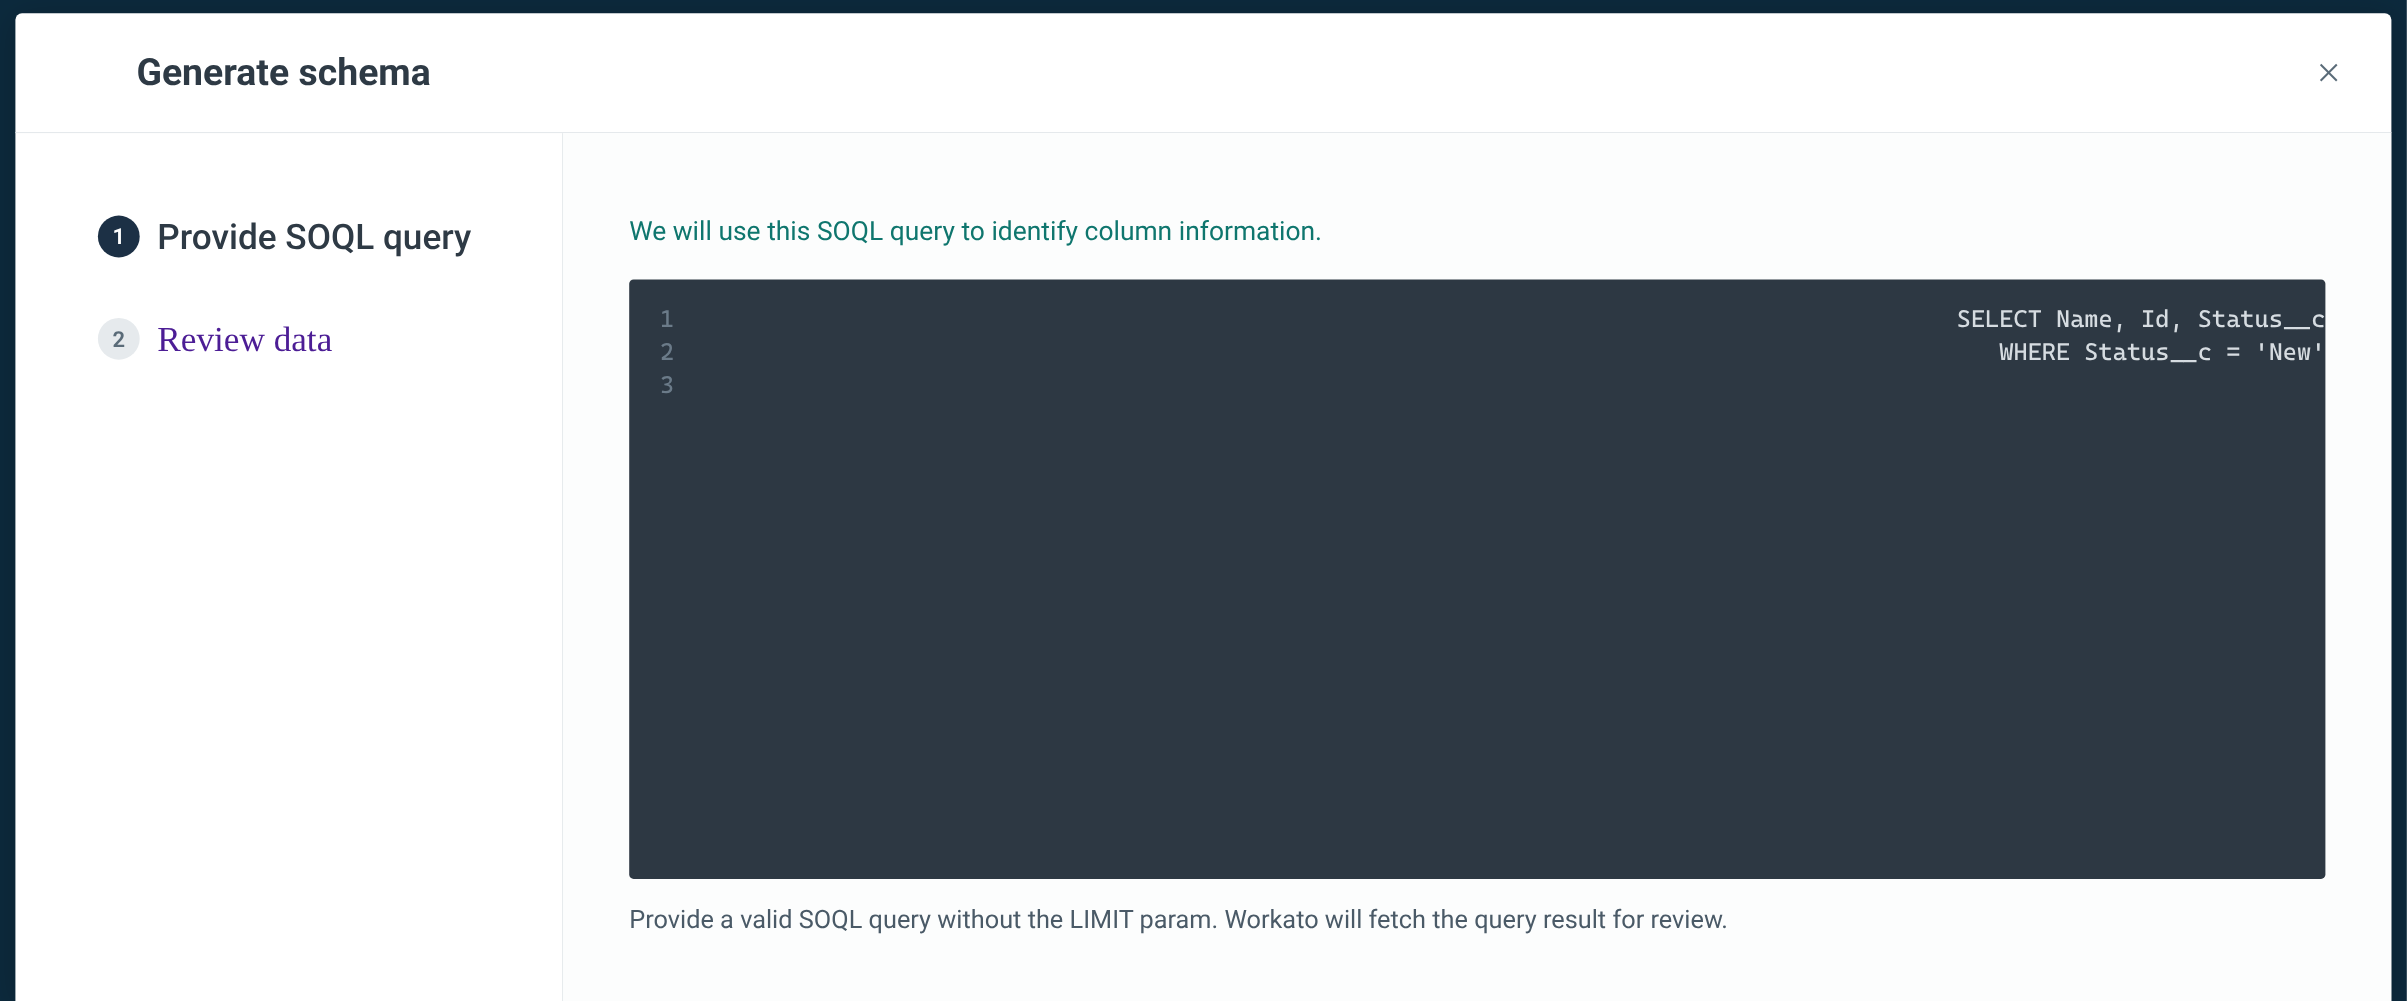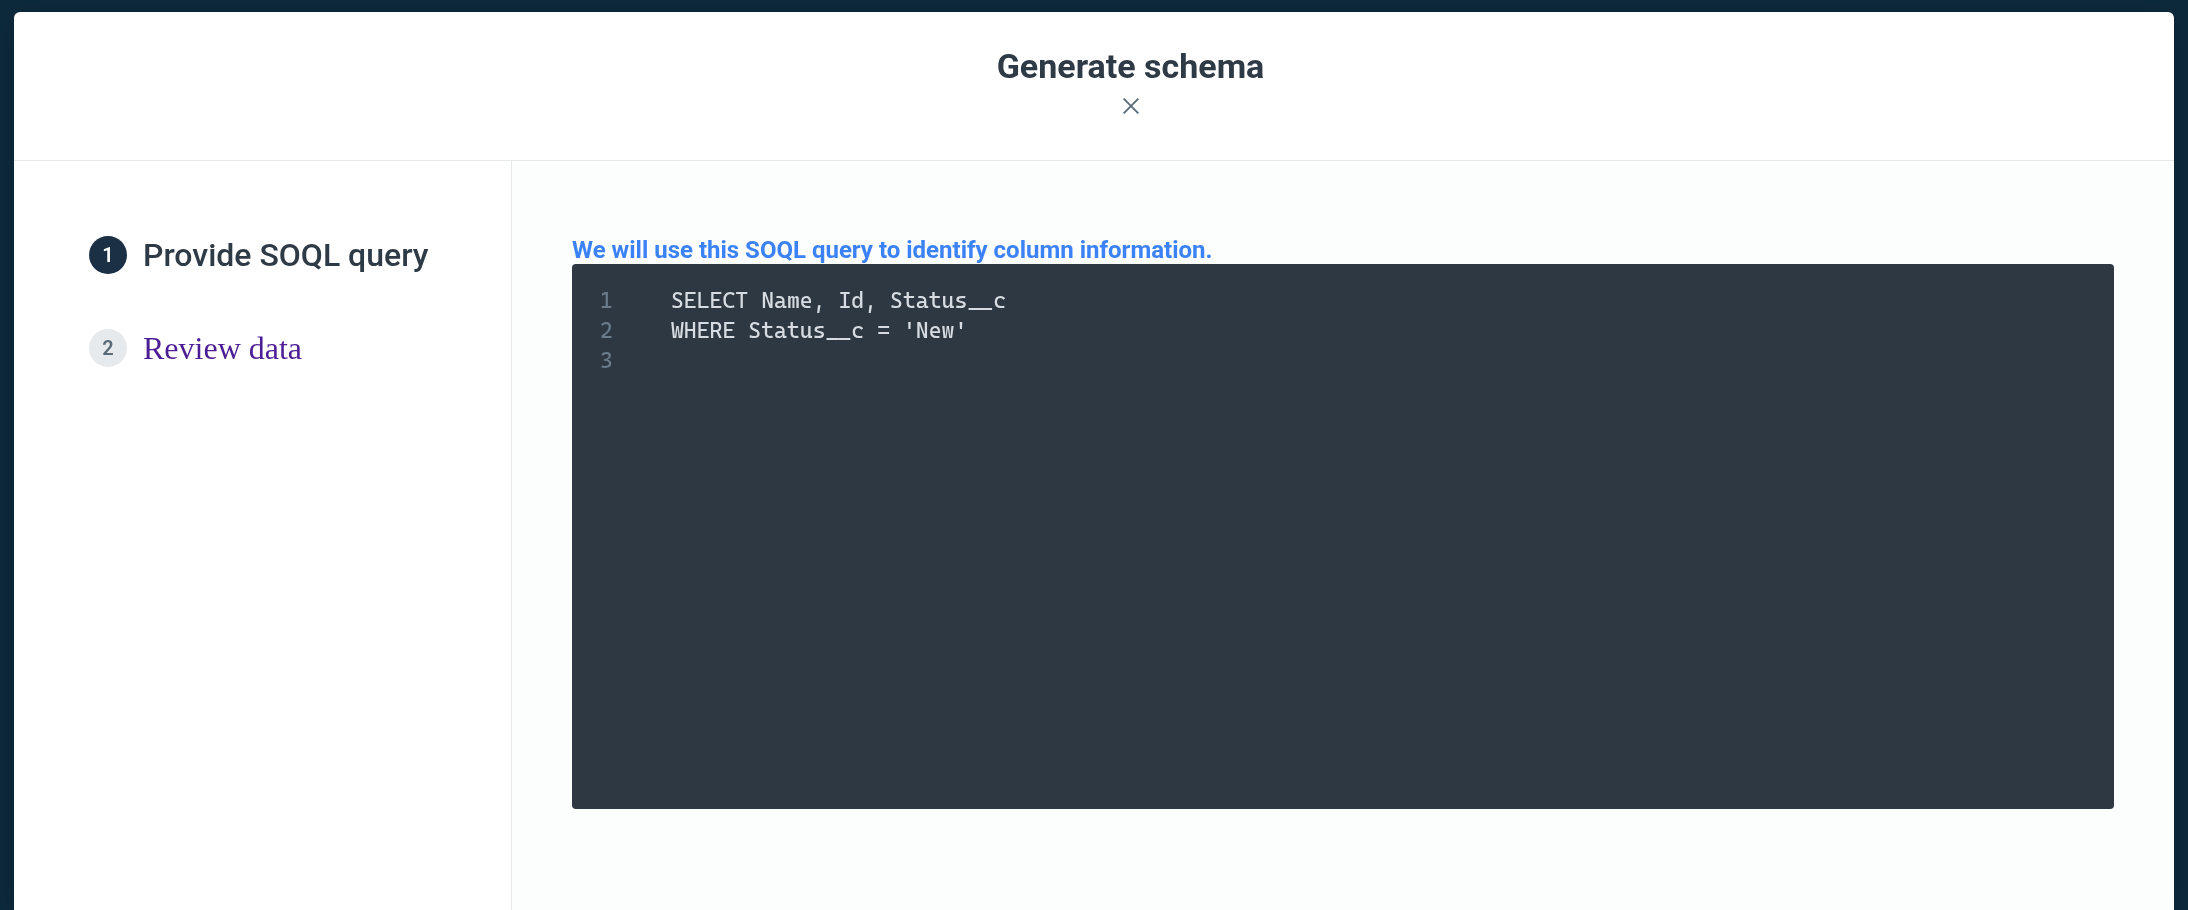"Generate schema" .modal-header { flex-direction: column -> none }
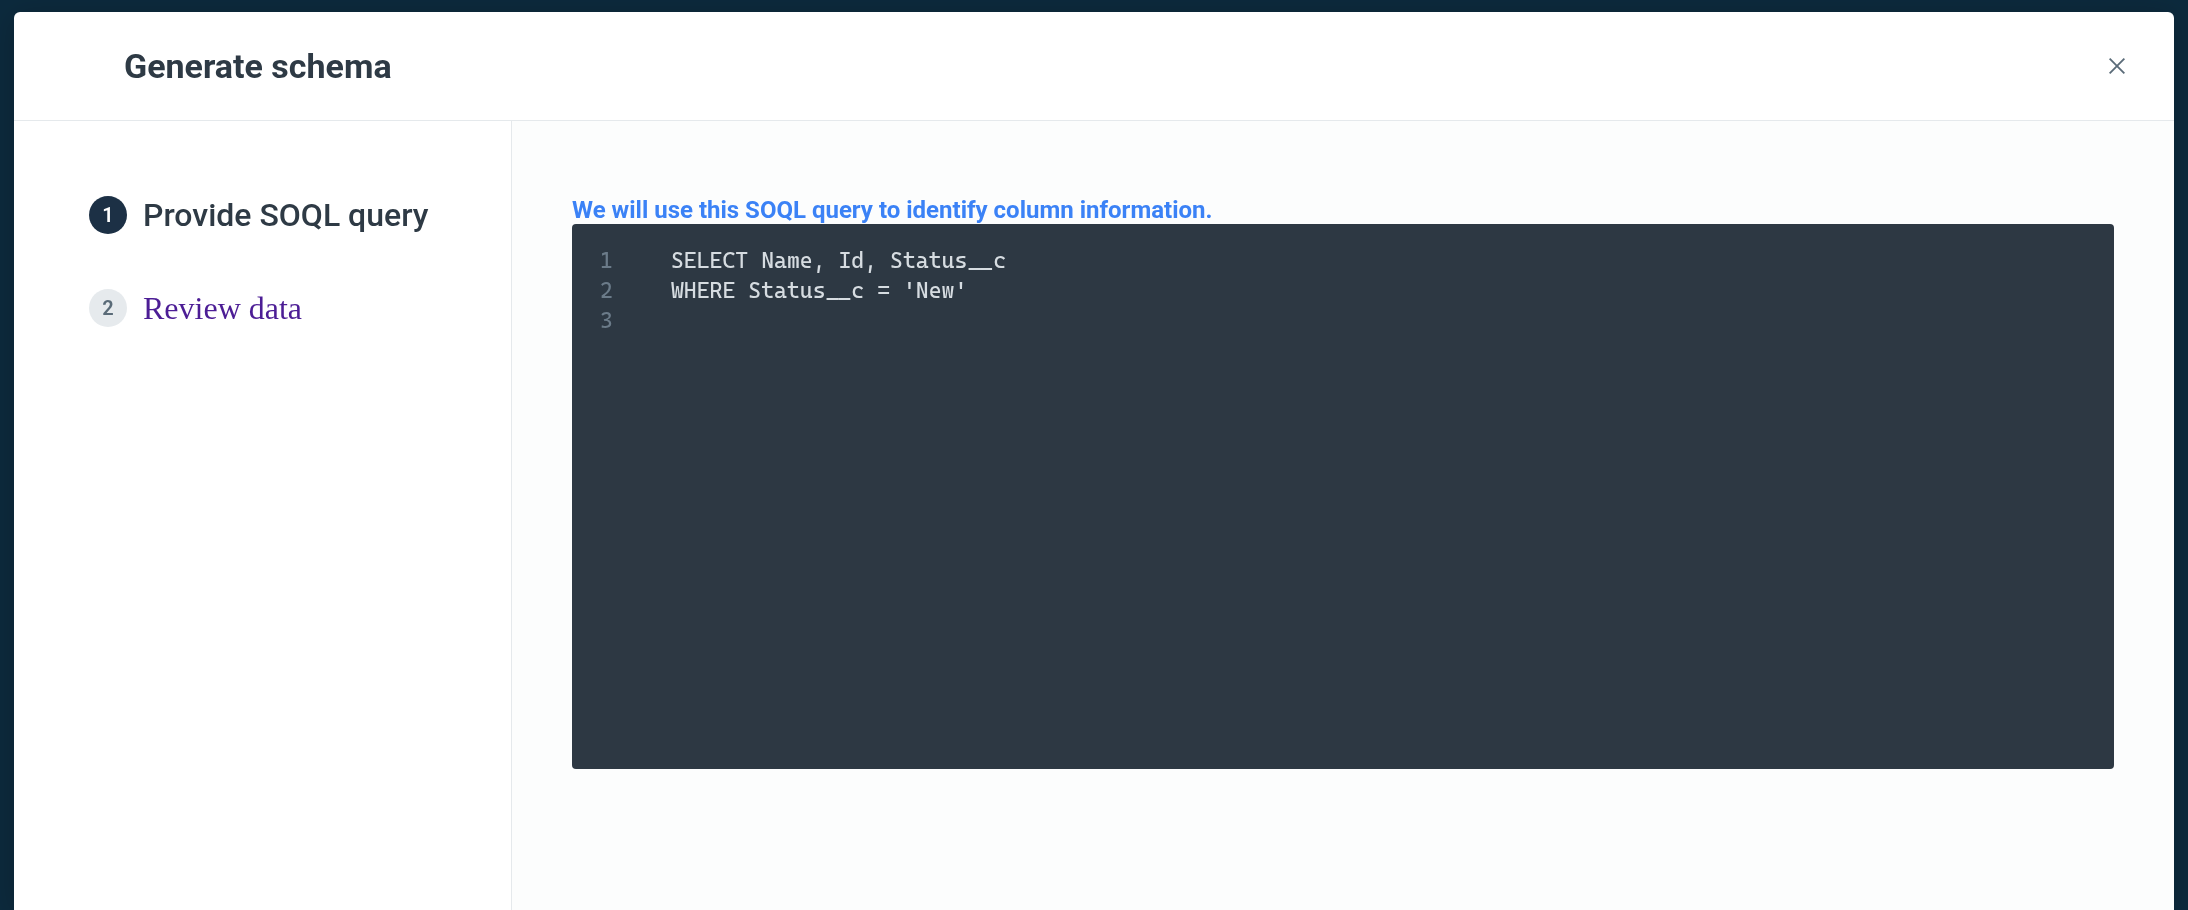"We will use this SOQL" .instruction { color: #3b82f6 -> #0f766e; font-weight: 700 -> 400; margin-bottom: none -> 30px }
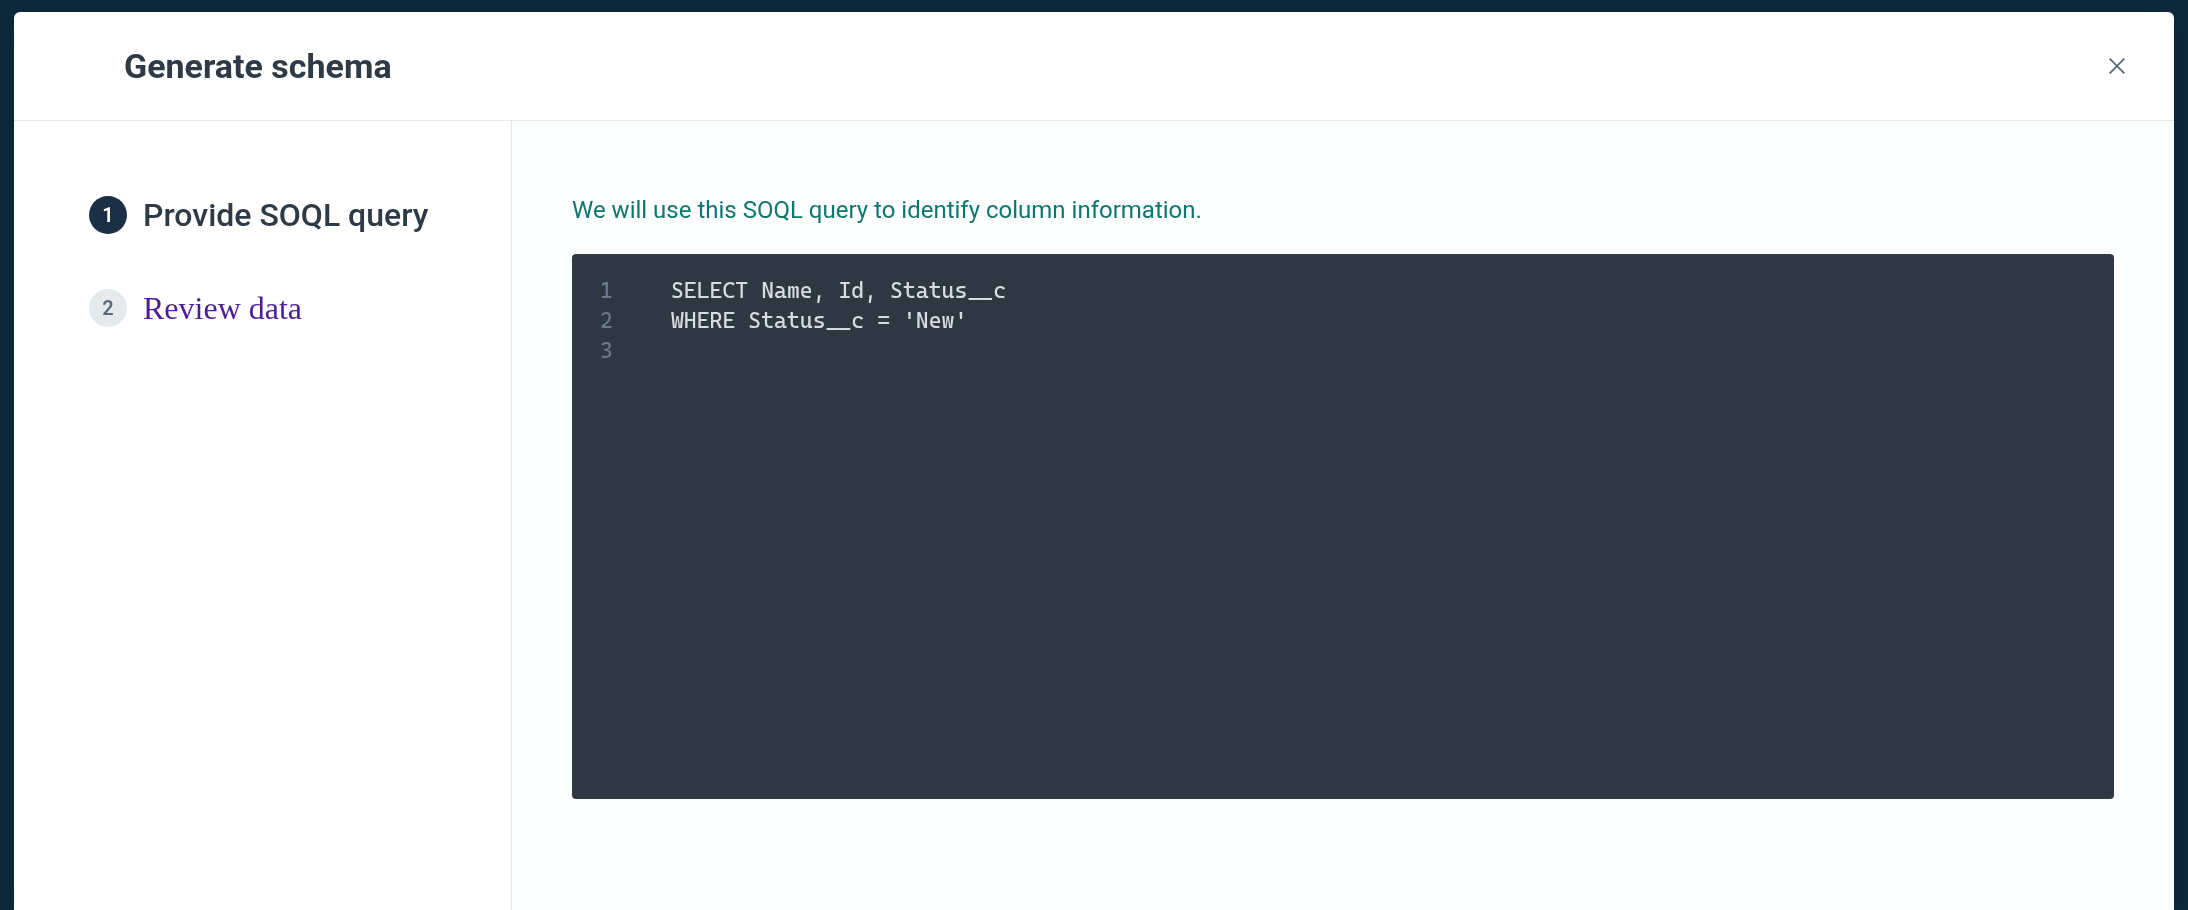"SELECT Name, Id, Status__c" .code-content div { text-align: none -> right }
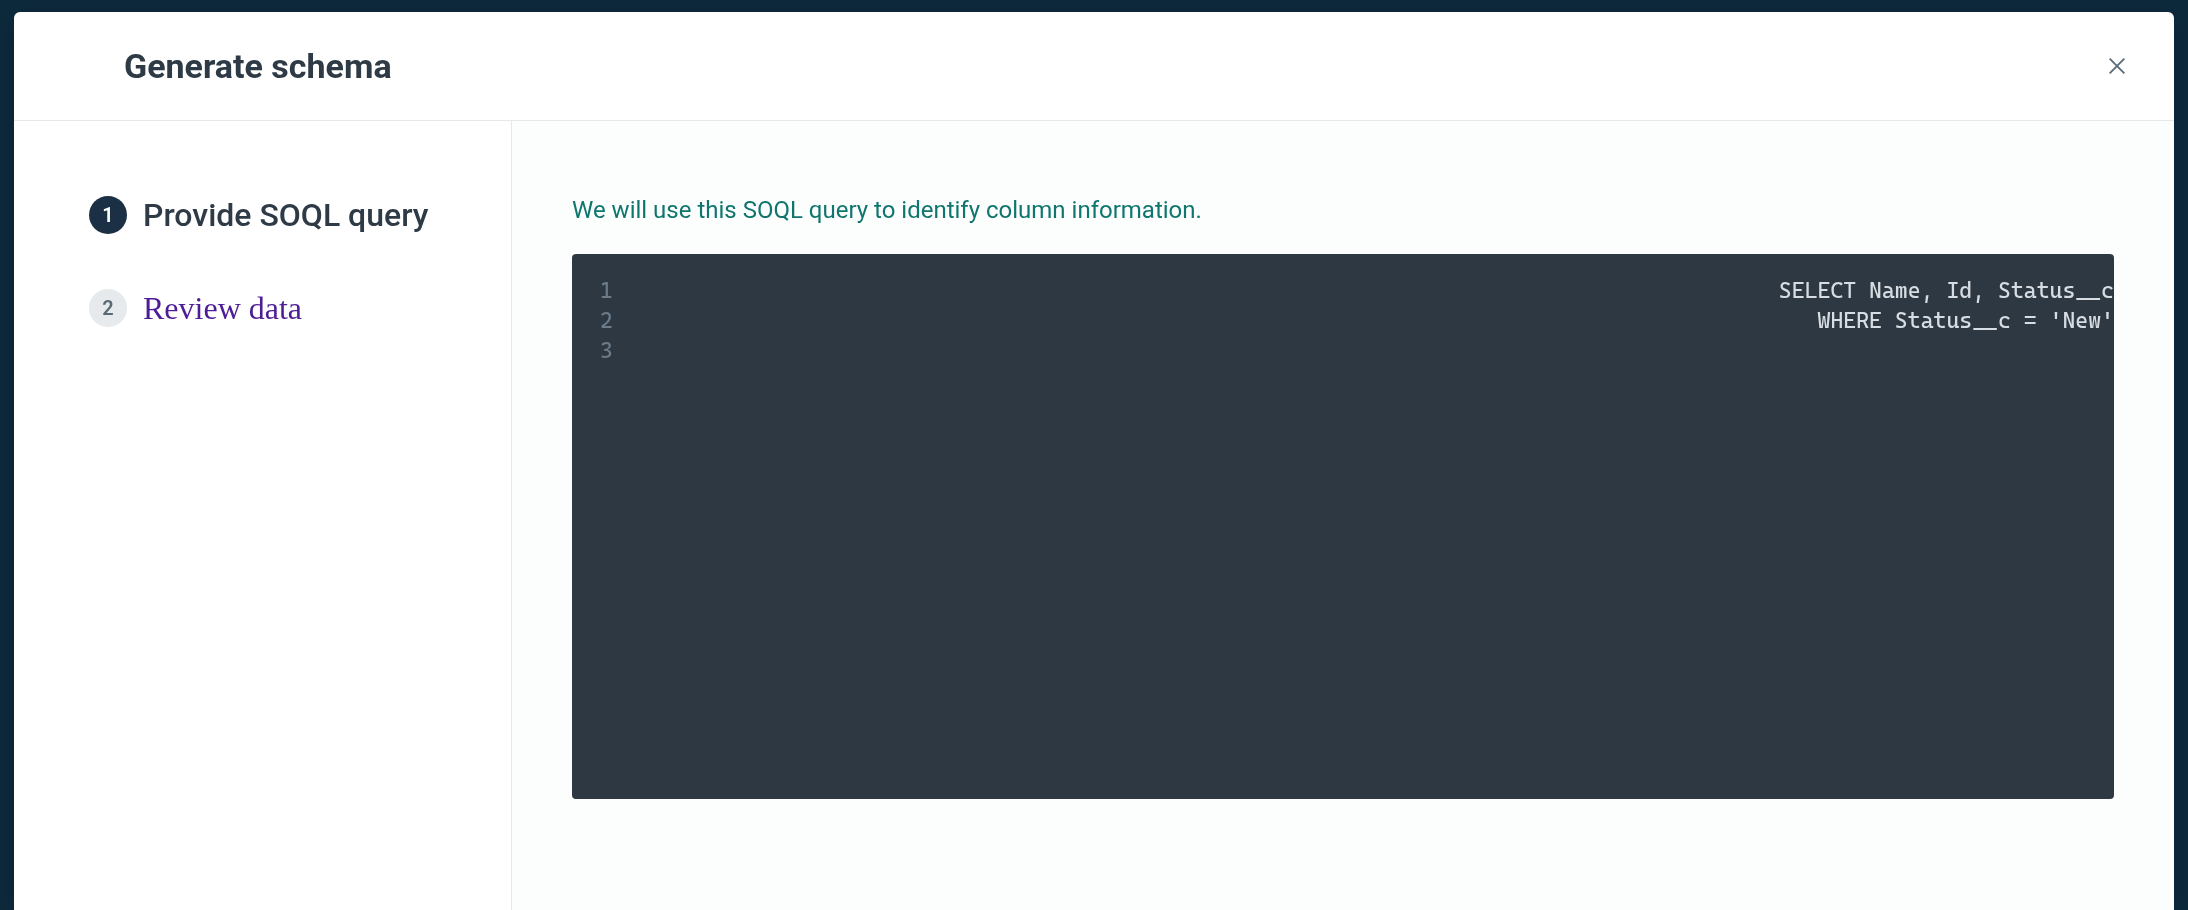"Provide a valid SOQL query" div.hint-text { html: none -> <div>Provide a valid SOQL query without the LIMIT param. Workato will fetch the query result for review.</div> }
